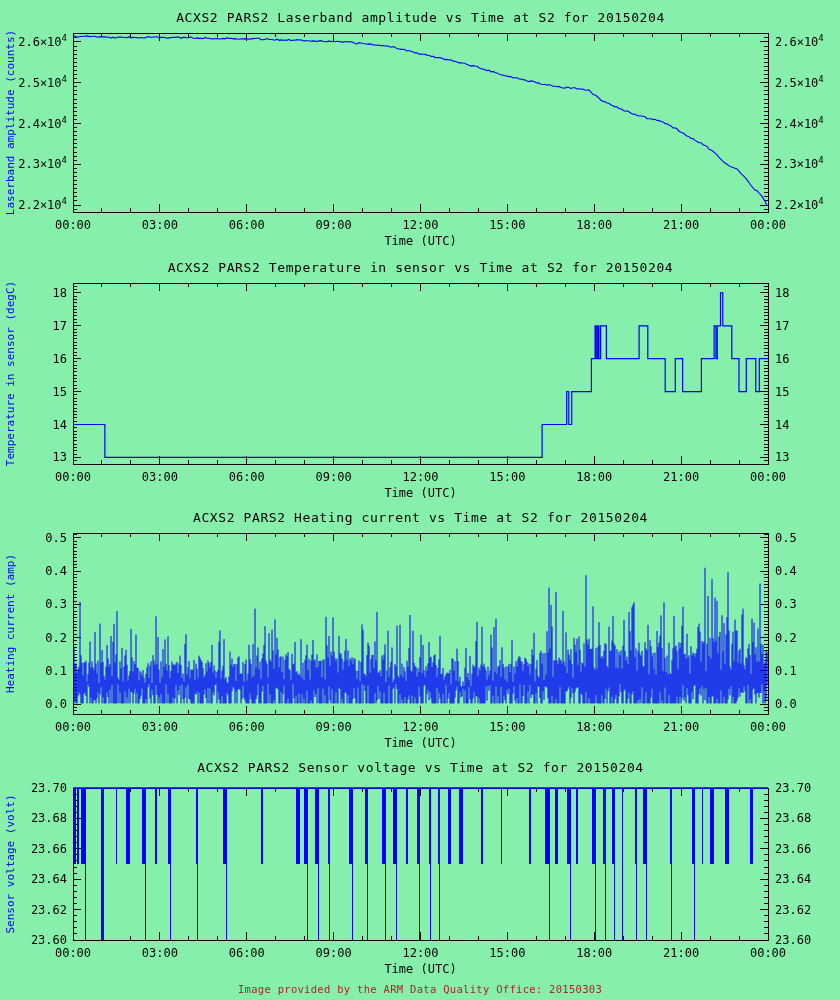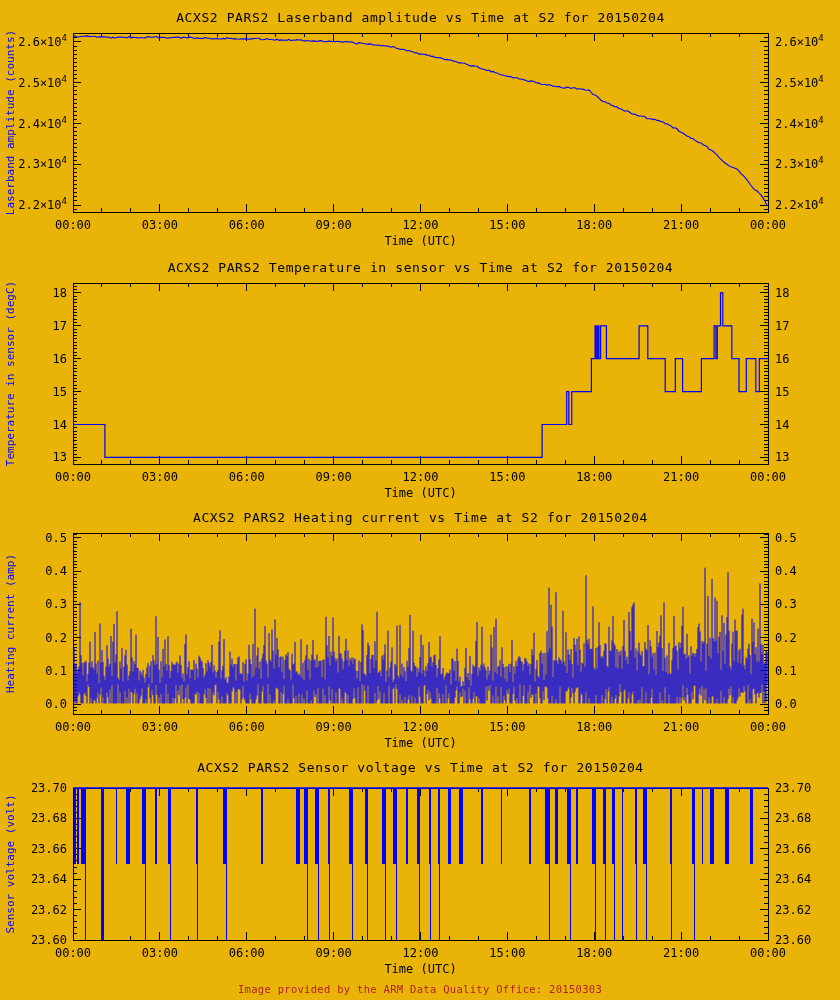"ACXS2 PARS2 Laserband amplitude vs" .page { background: #eab308 -> #86efac }
